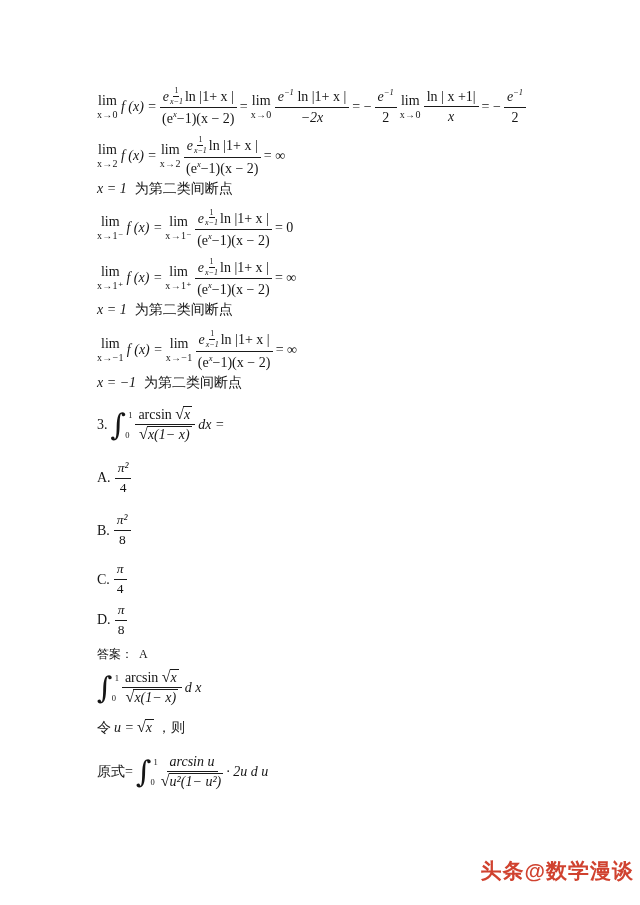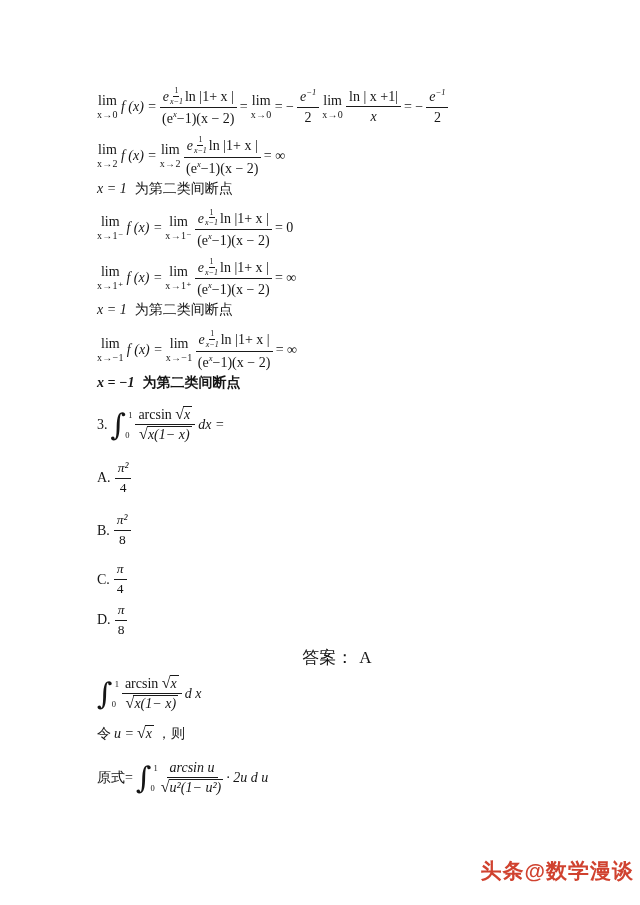"e−1 ln |1+ x |" span.frac { html: none -> <span> <span><span>e</span><sup>−1</sup> <span>ln |1+ x |</span></span> <span>−2x</span> </span> }
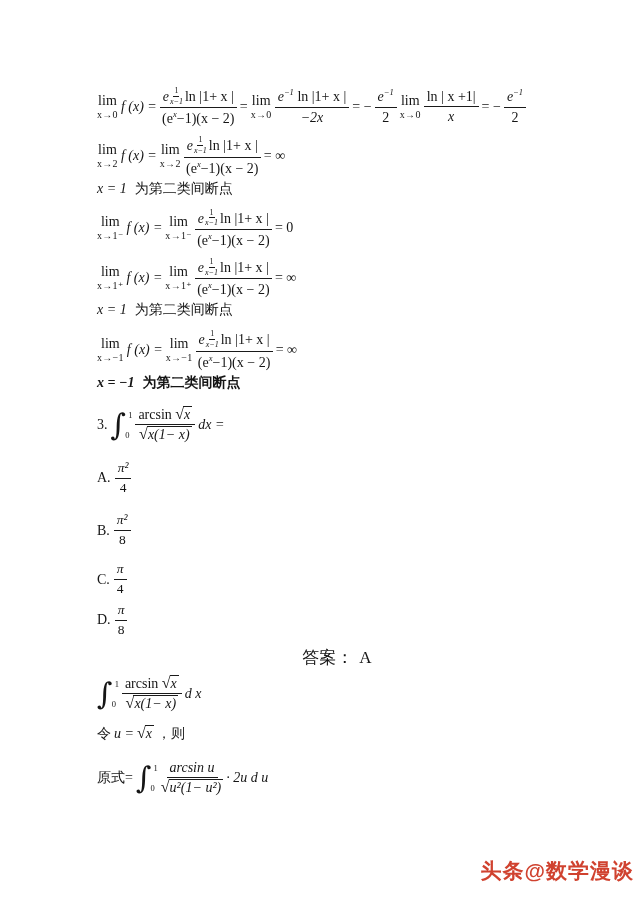"x = −1" .gap-lg { font-weight: bold -> none }
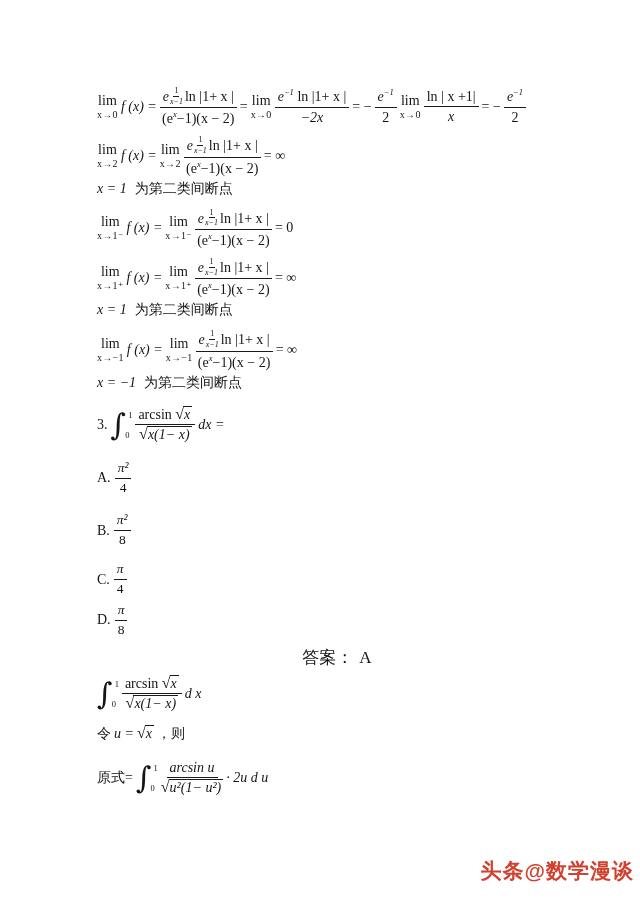"答案： A" .ansline { font-size: 17px -> 12px; text-align: center -> none }
